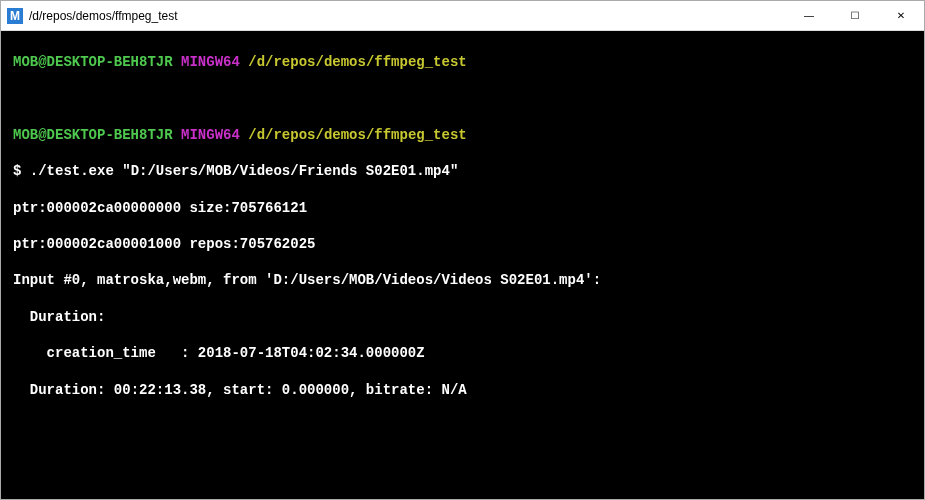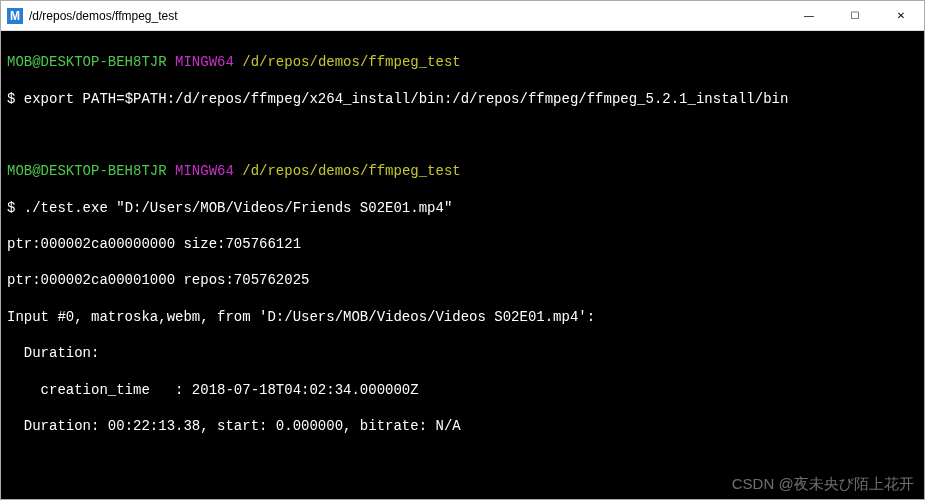"MOB@DESKTOP-BEH8TJR MINGW64" .terminal { font-weight: none -> bold; padding: 4px 6px -> 4px 12px }
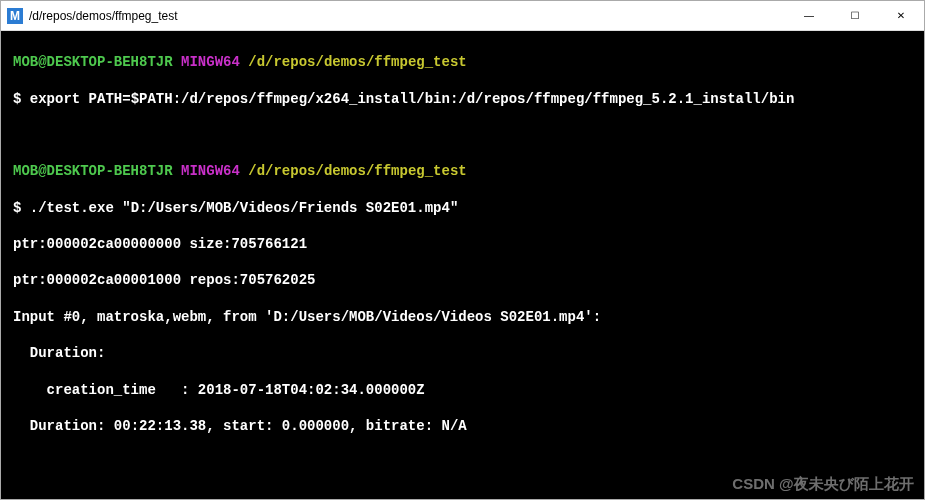"$ export" span.line { html: <span><span>$</span> <span>export PATH=$PATH:/d/repos/ffmpeg/x264_install/bin:/d/repos/ffmpeg/ffmpeg_5.2.1_install/bin</span></span> -> none }
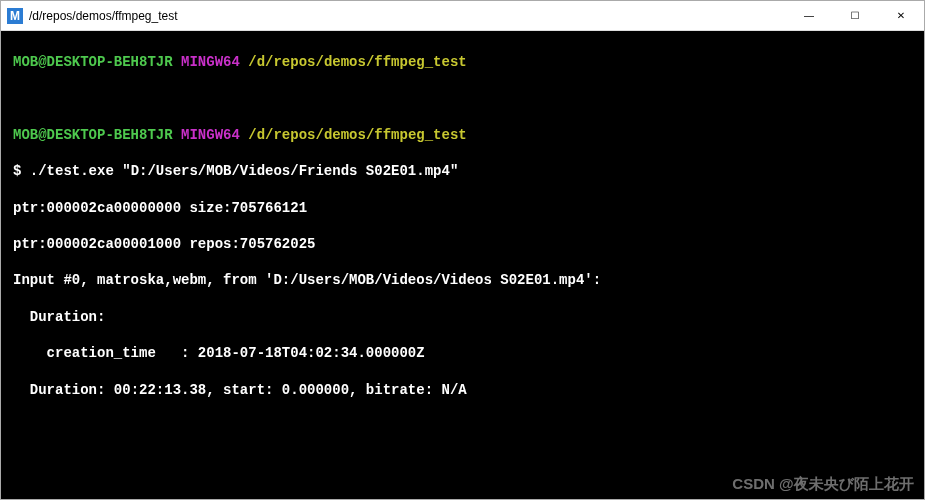"CSDN @夜未央び陌上花开" div.watermark { html: <div>CSDN @夜未央び陌上花开</div> -> none }
